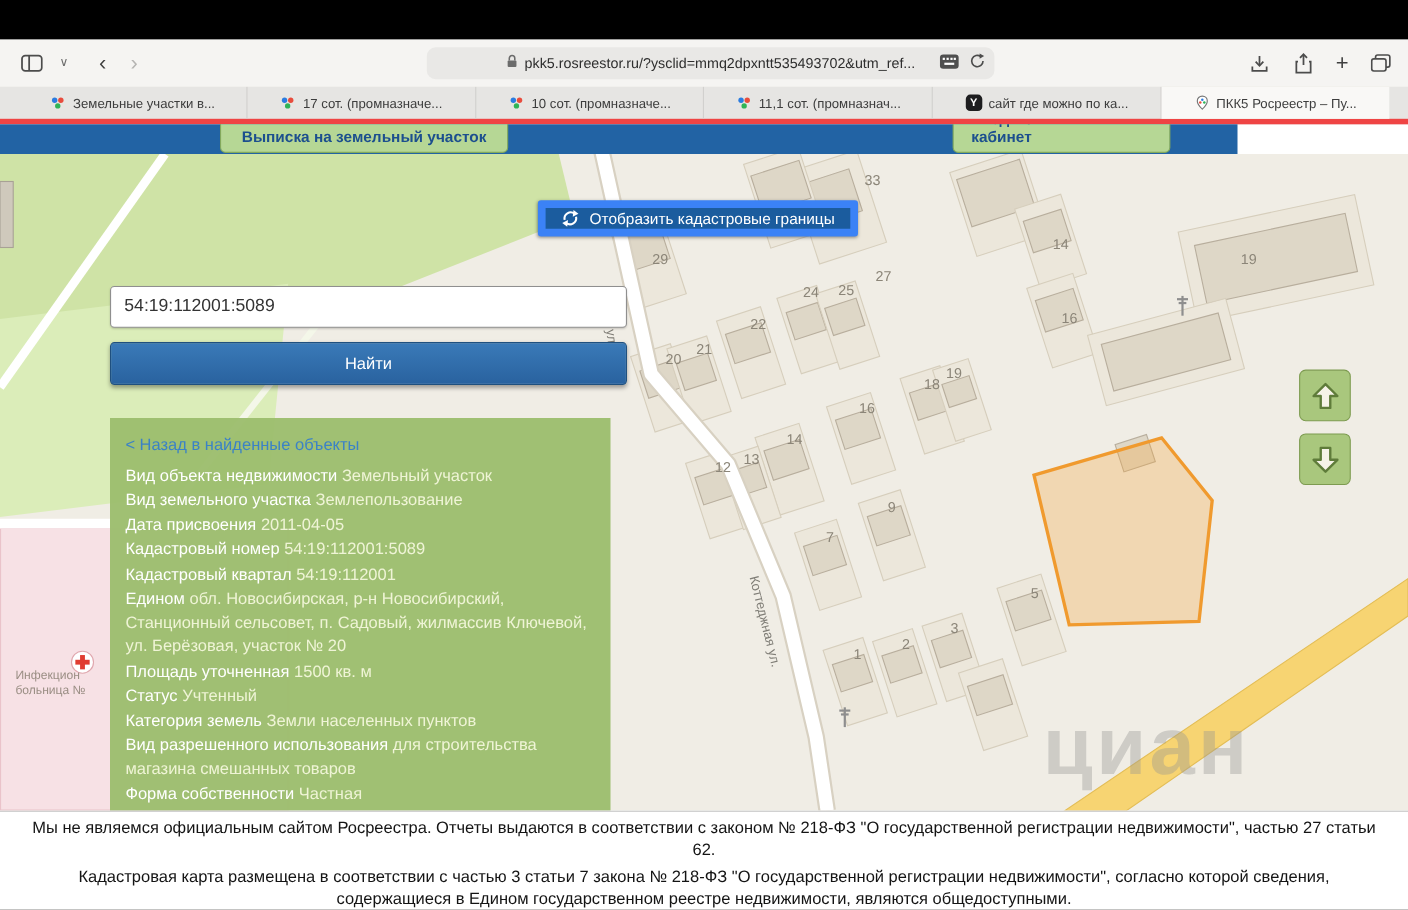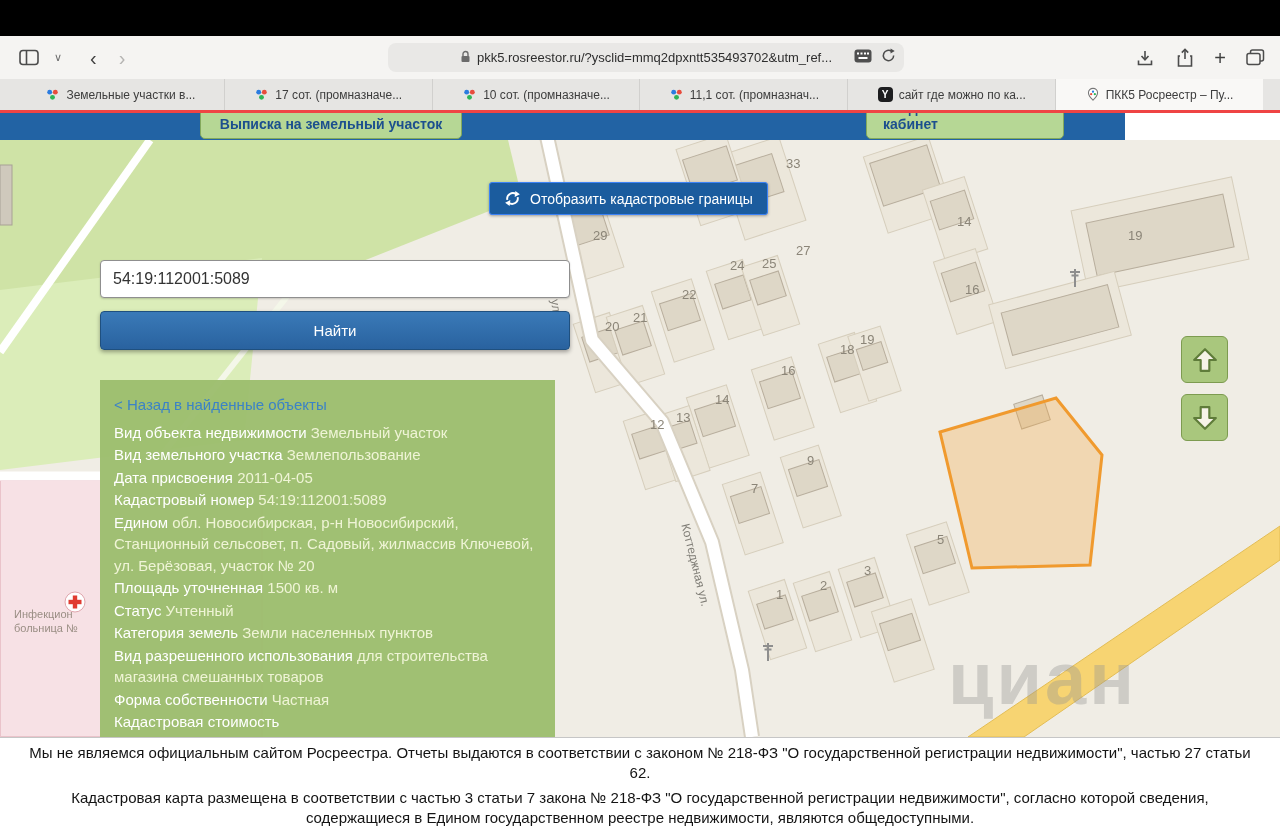"Земельные участки в..." .tabbar { border-bottom: 3px solid #ef4444 -> 5px solid #ef4444 }
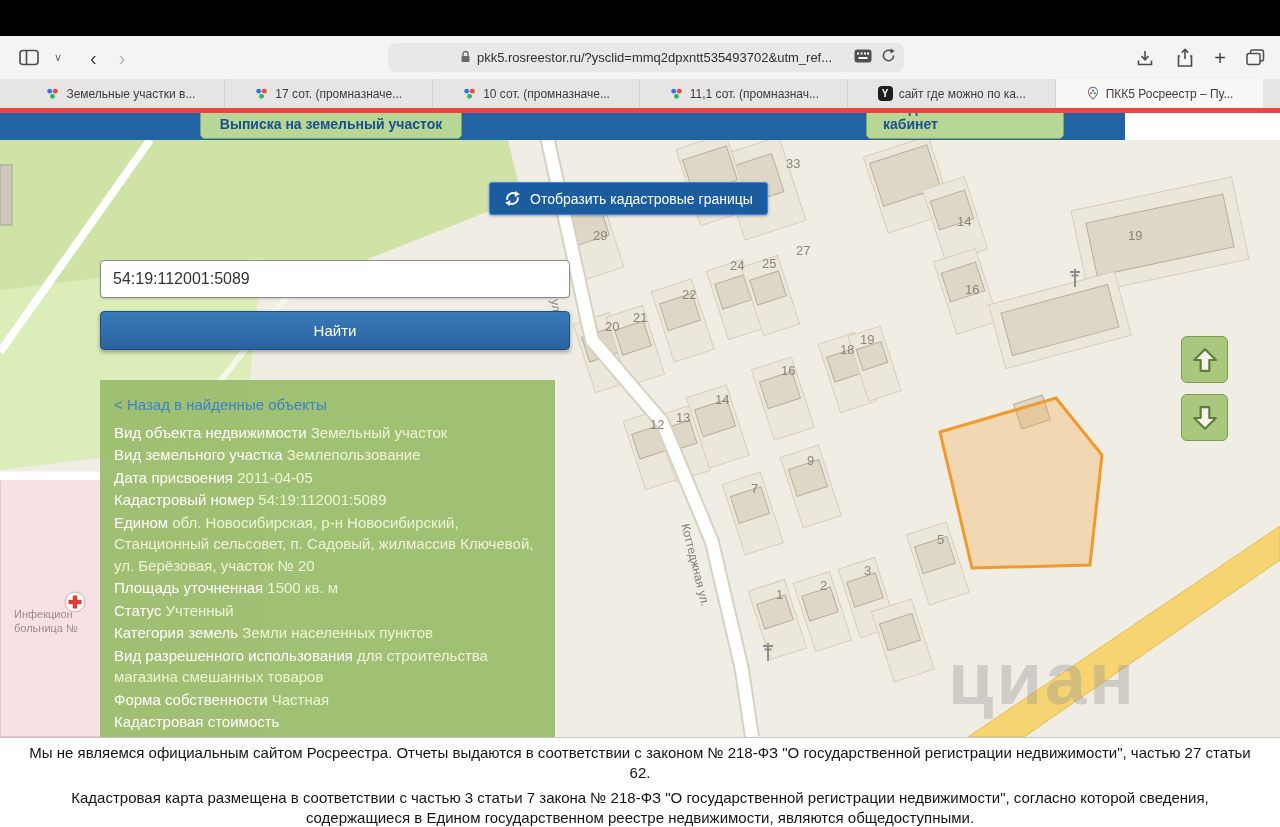"Отобразить кадастровые границы" .borders-btn { border: 1px solid #3b82f6 -> 7px solid #3b82f6 }
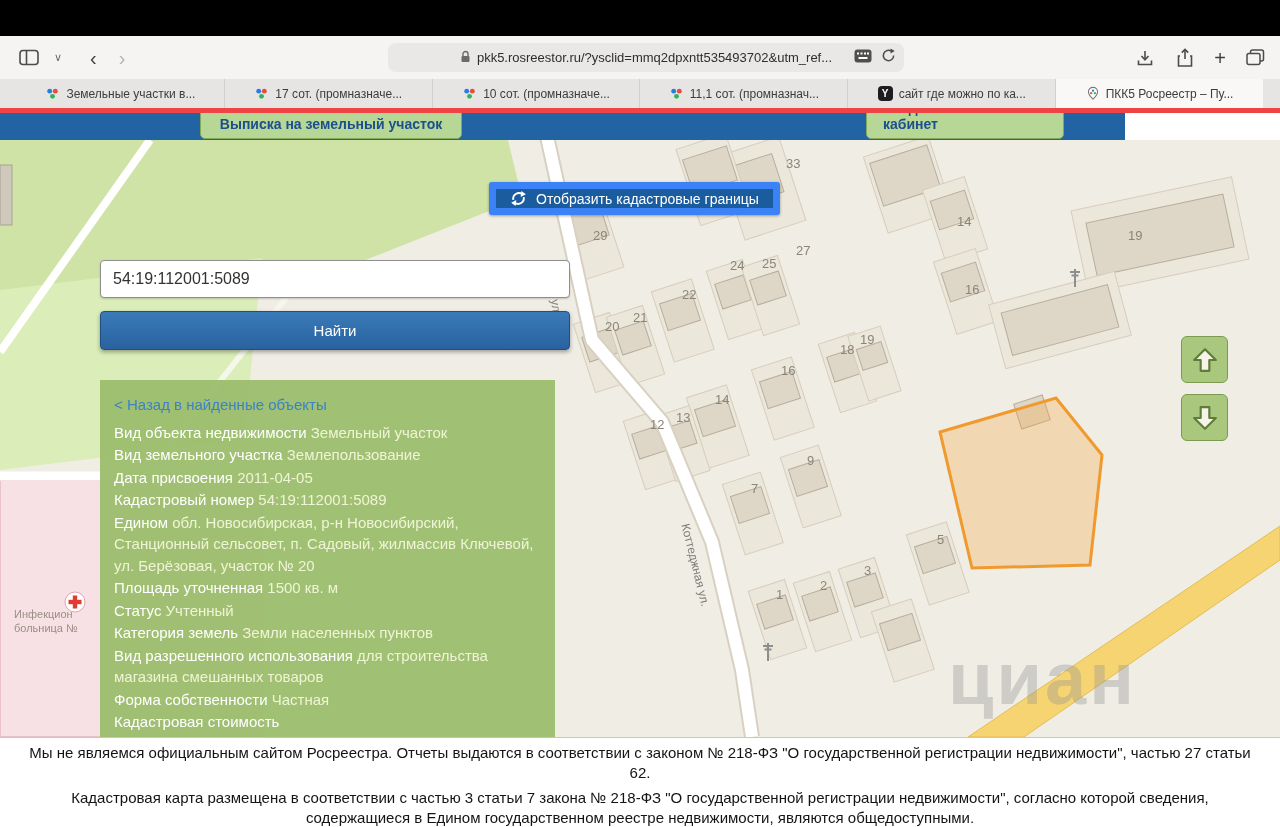"Кадастровый квартал 54:19:112001" div.row { html: none -> <div><span>Кадастровый квартал</span> <span>54:19:112001</span></div> }
